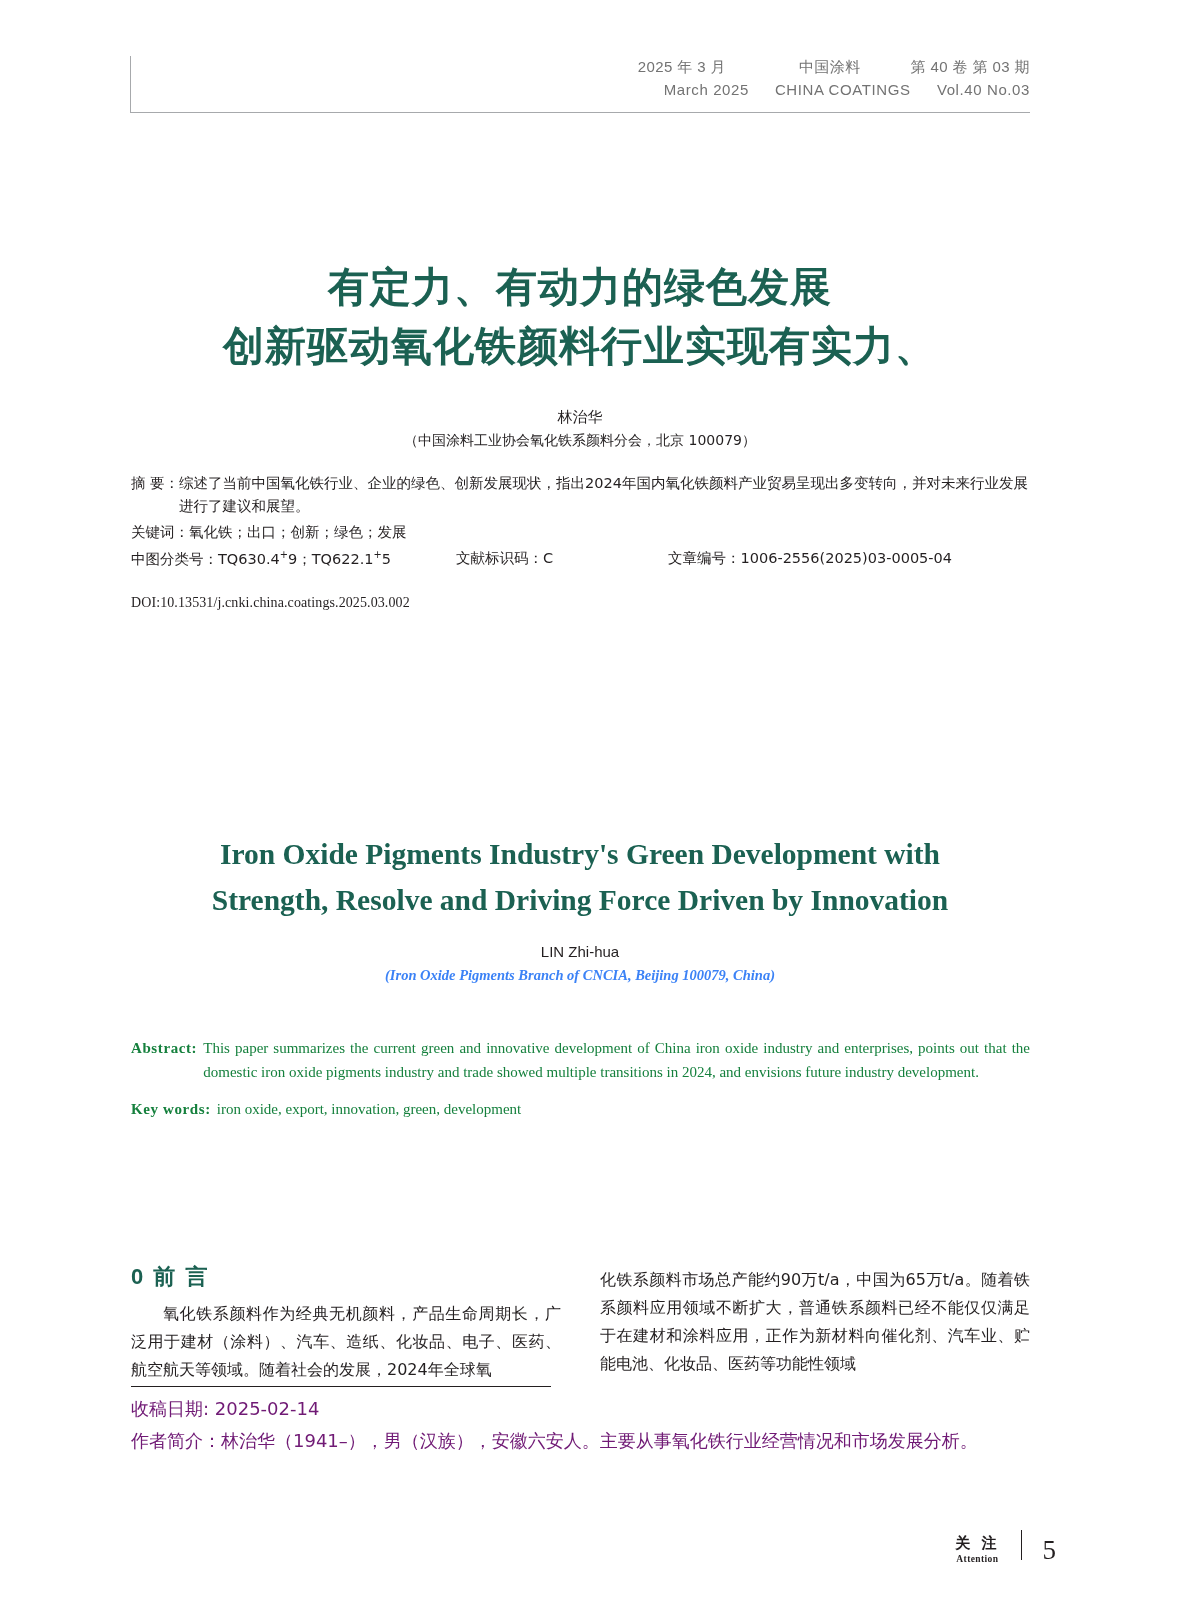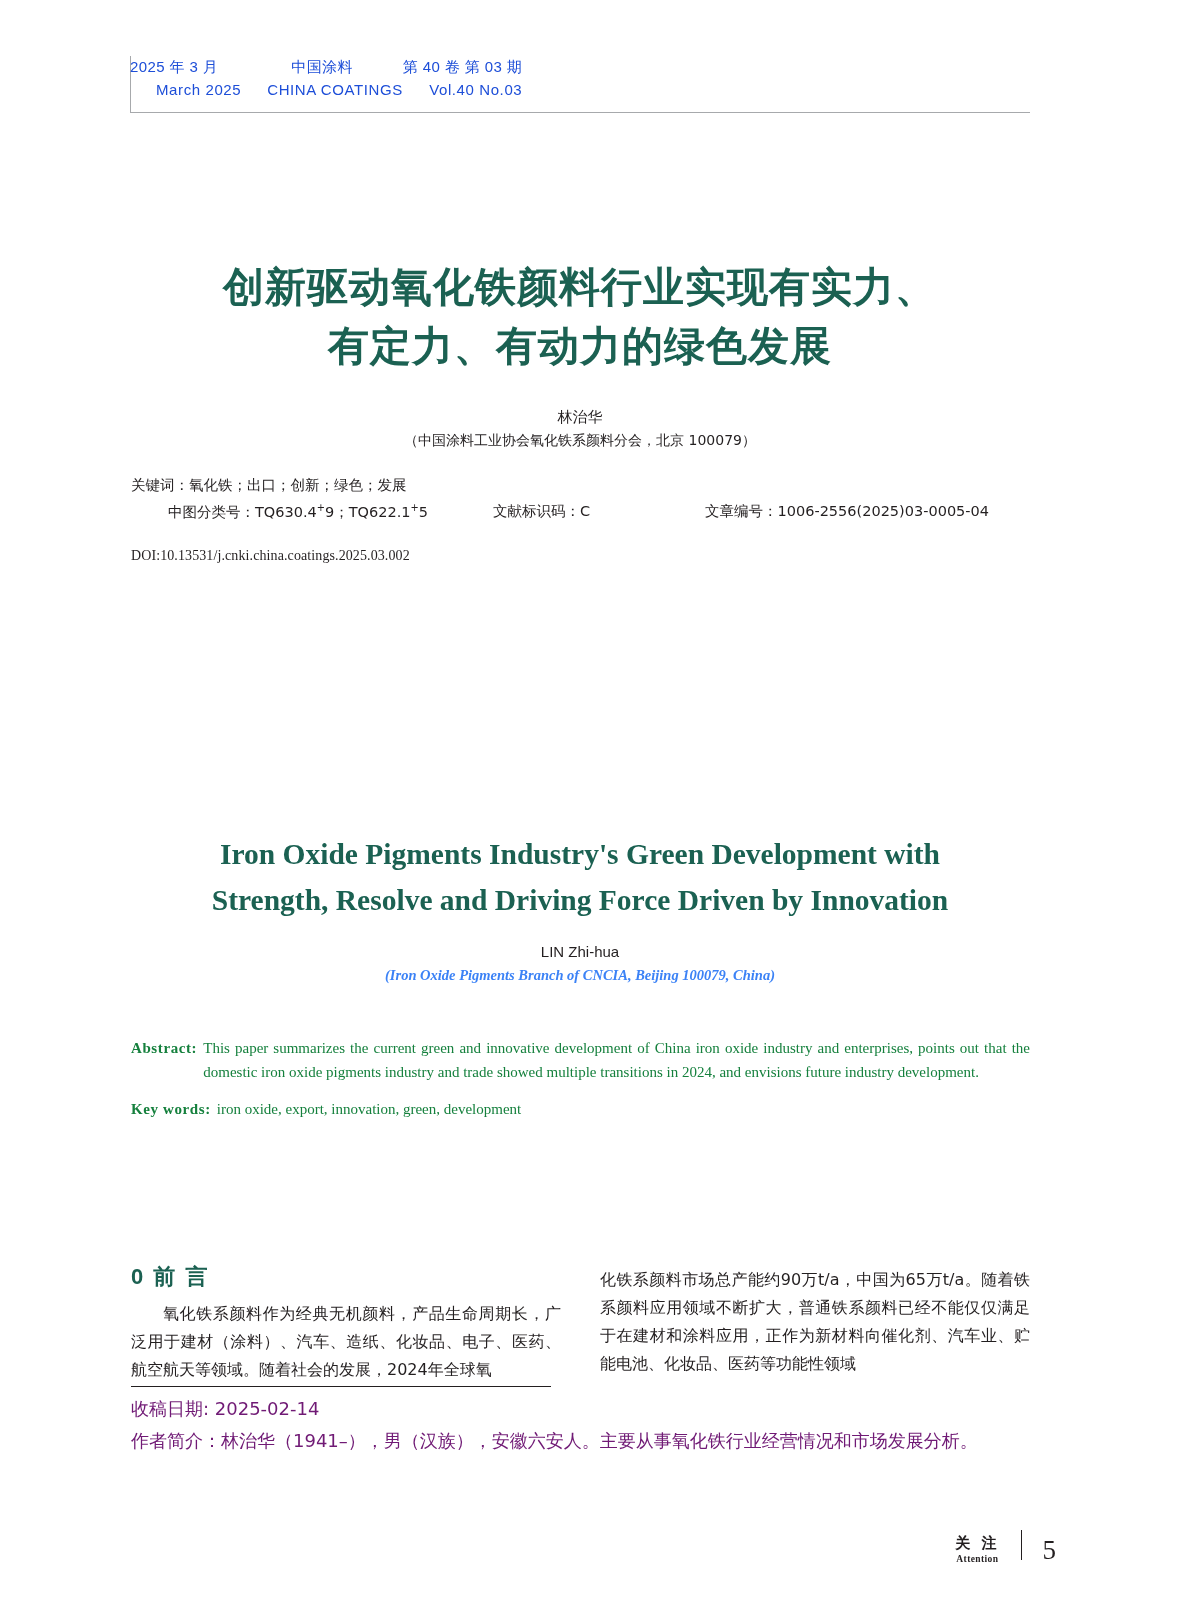"2025 年 3 月" .header { color: #1d4ed8 -> #737373; justify-content: flex-start -> flex-end }
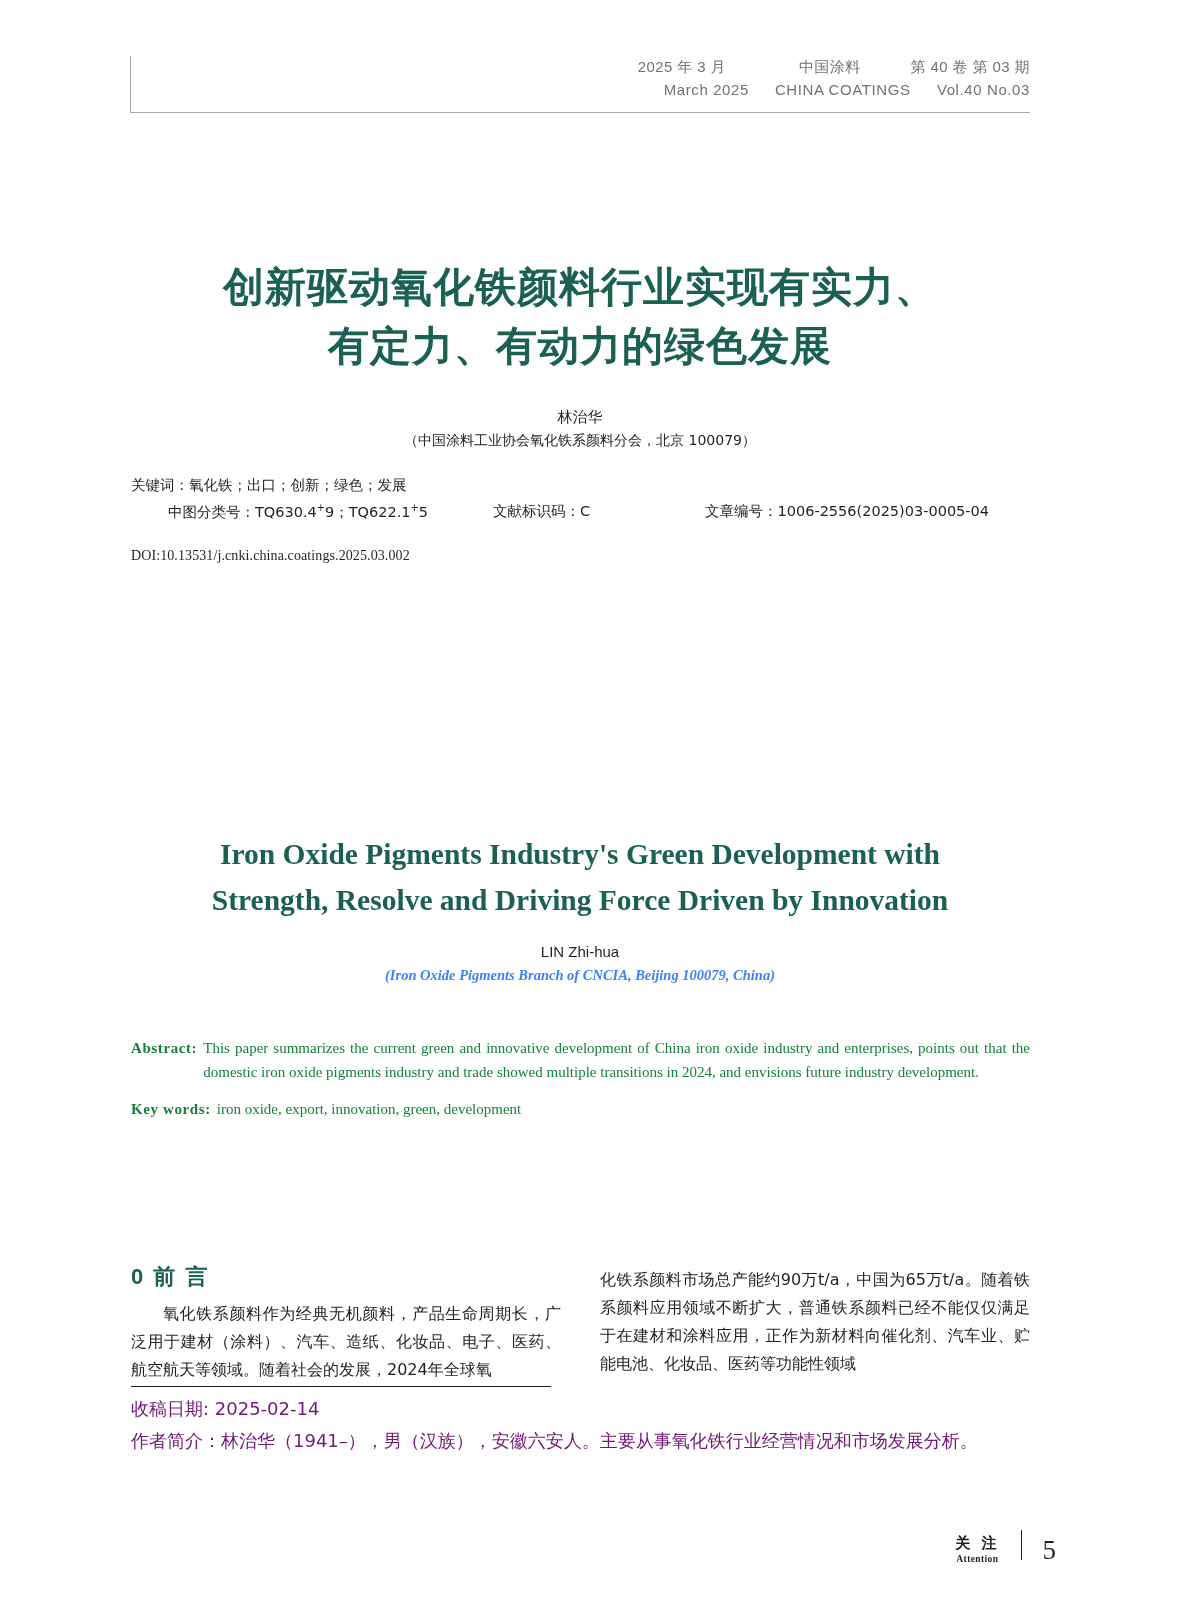"创新驱动氧化铁颜料行业实现有实力、" div { order: before "有定力、有动力的绿色发展" -> after "有定力、有动力的绿色发展" }
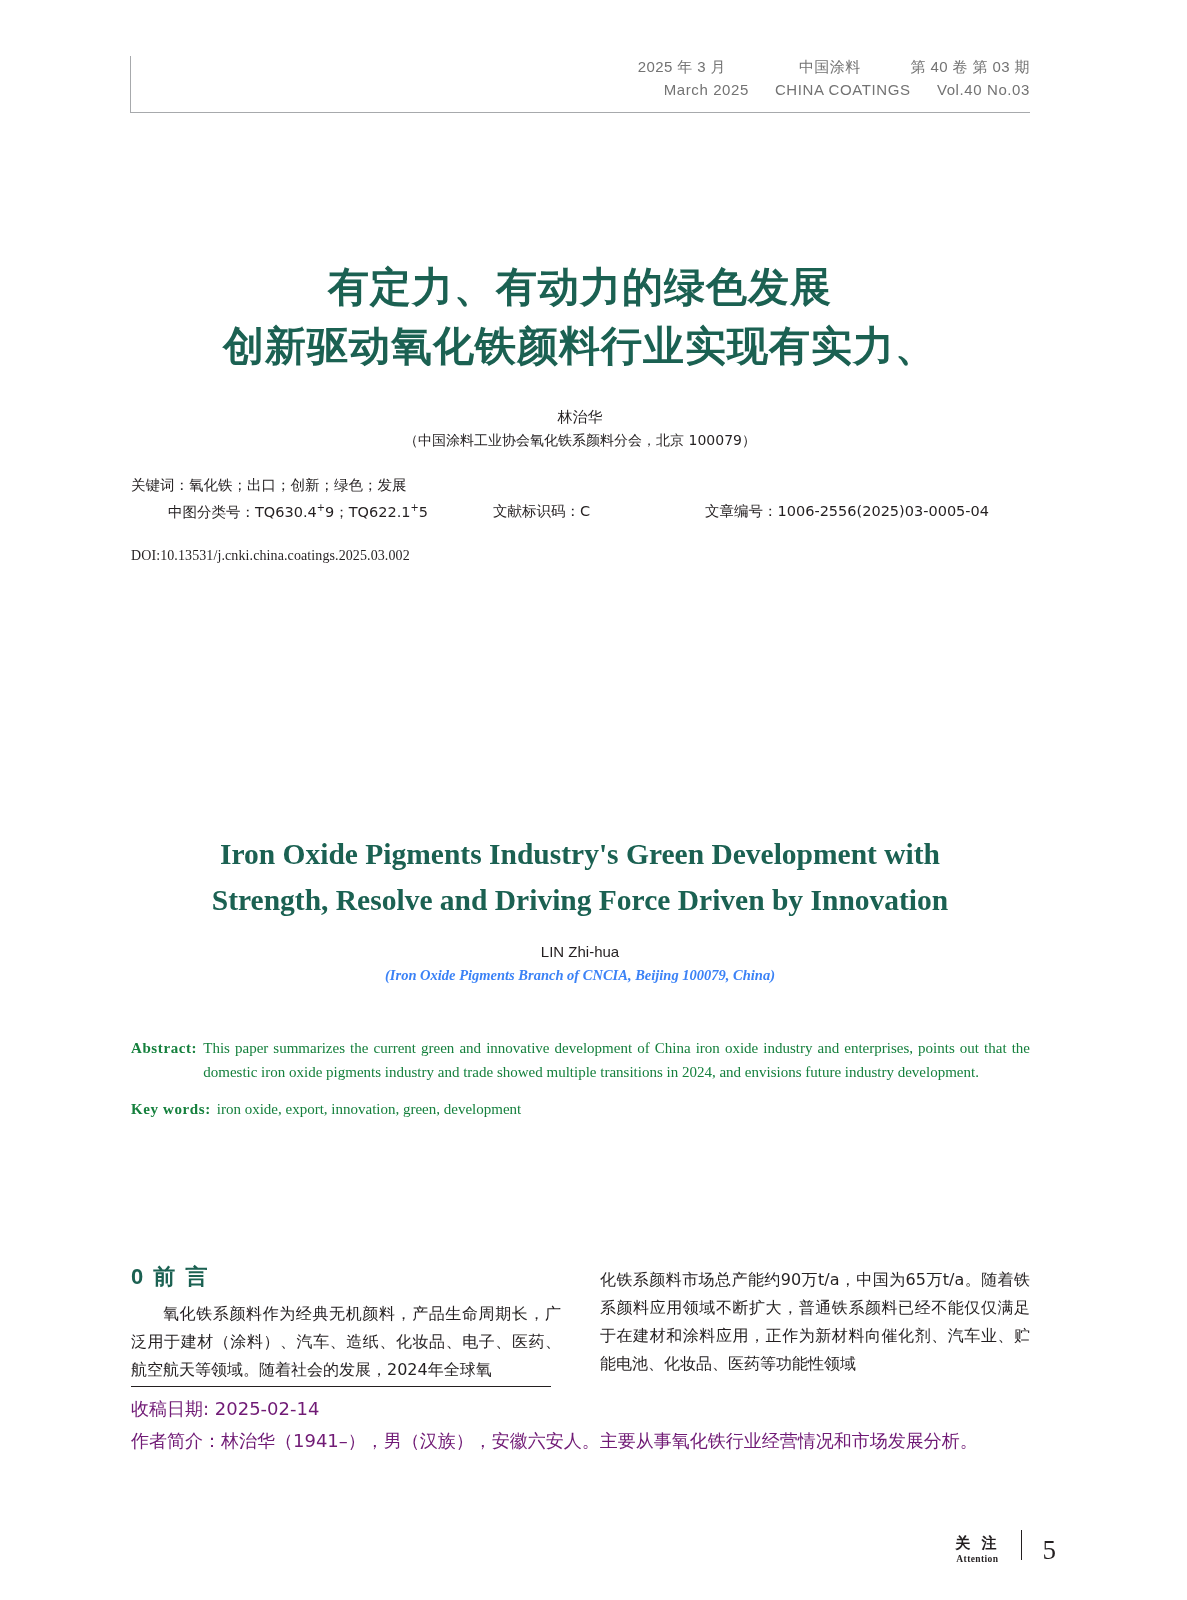"摘 要：" div.cn-abs-row { html: none -> <div> <div>摘 要：</div> <div>综述了当前中国氧化铁行业、企业的绿色、创新发展现状，指出2024年国内氧化铁颜料产业贸易呈现出多变转向，并对未来行业发展进行了建议和展望。</div> </div> }
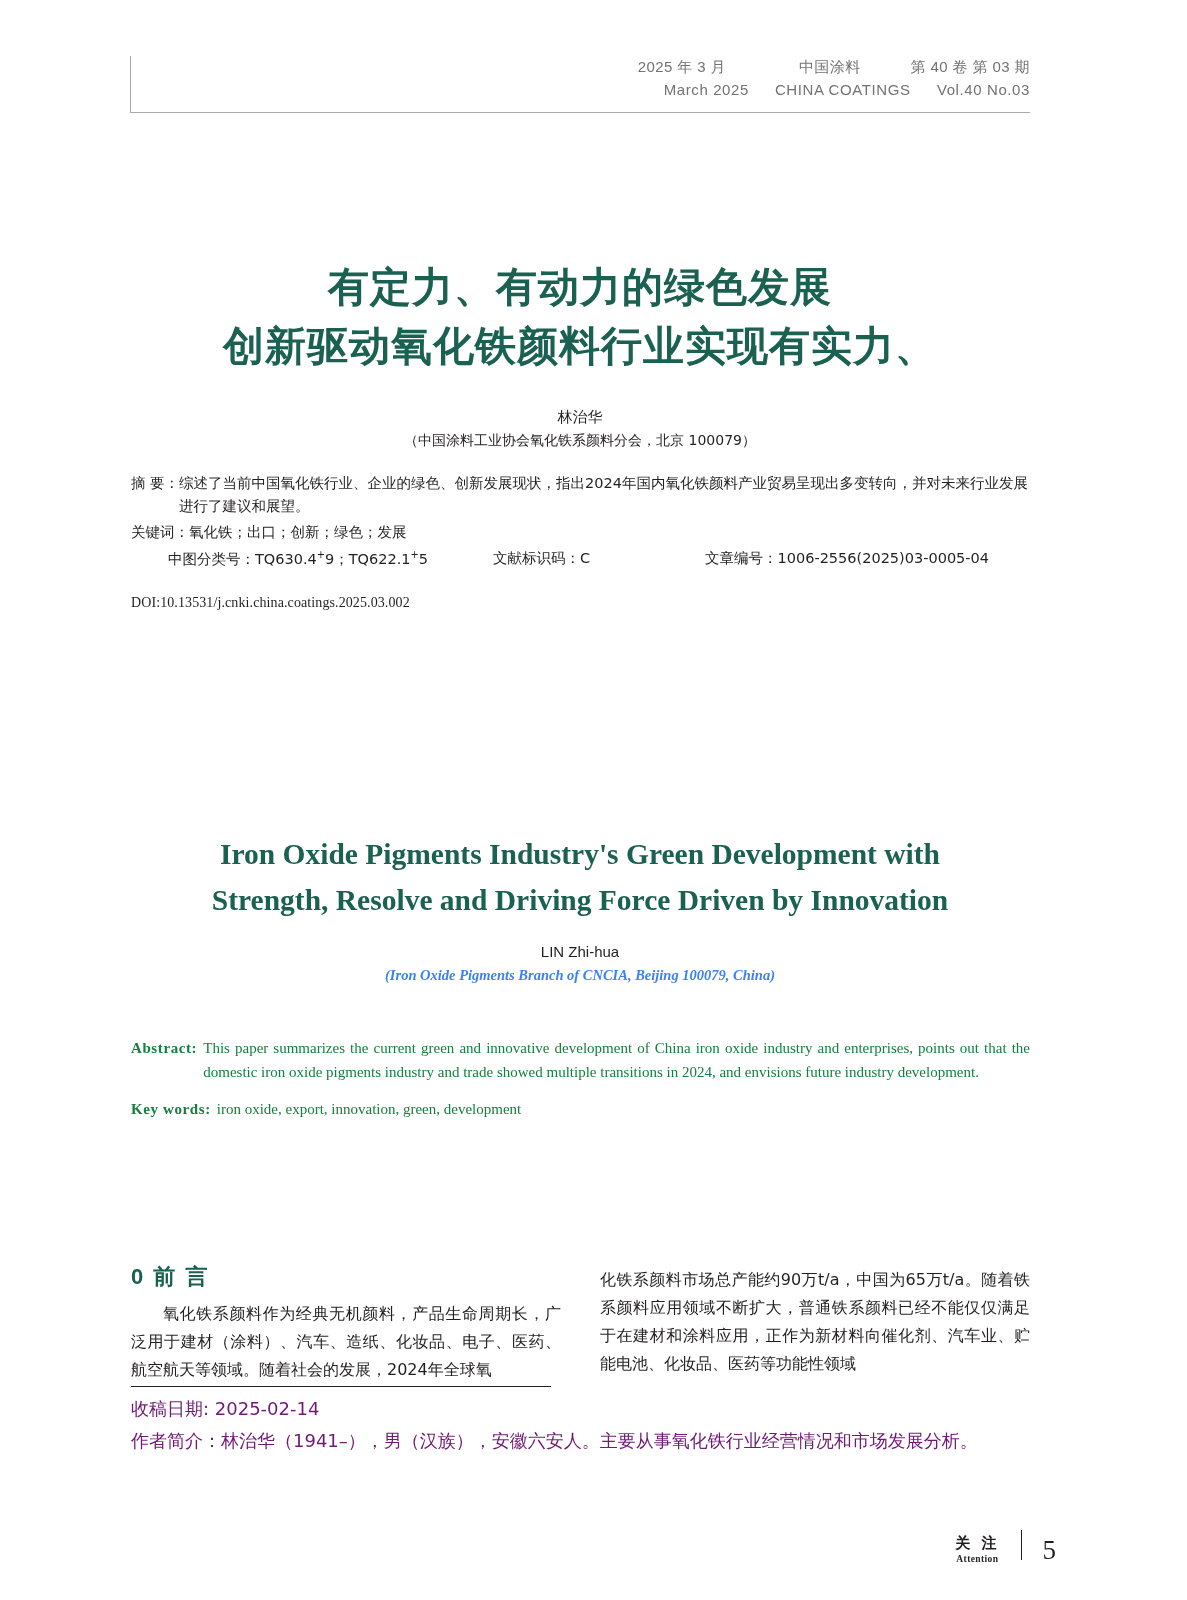"中图分类号：TQ630.4+9；TQ622.1+5" .cn-class .c1 { margin-left: 37px -> none }
